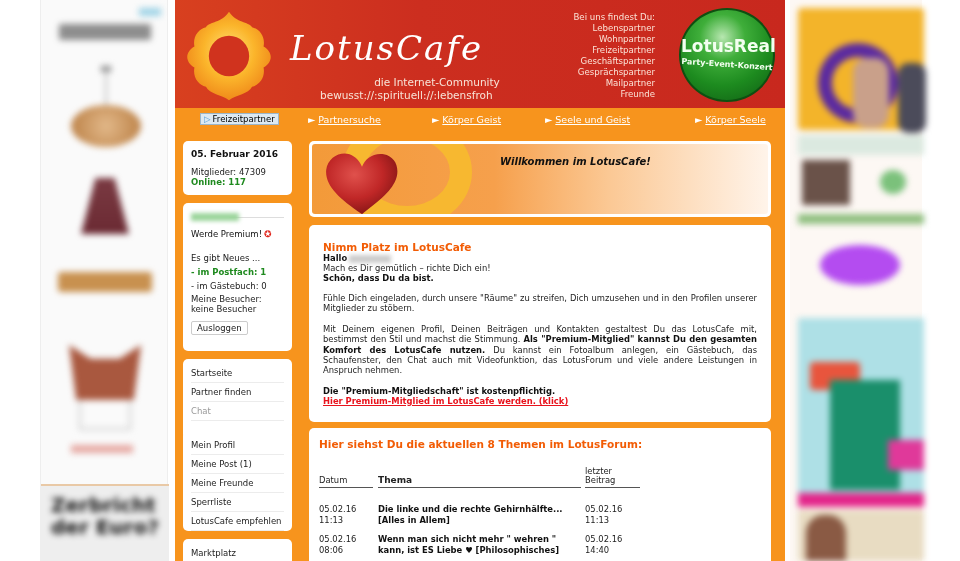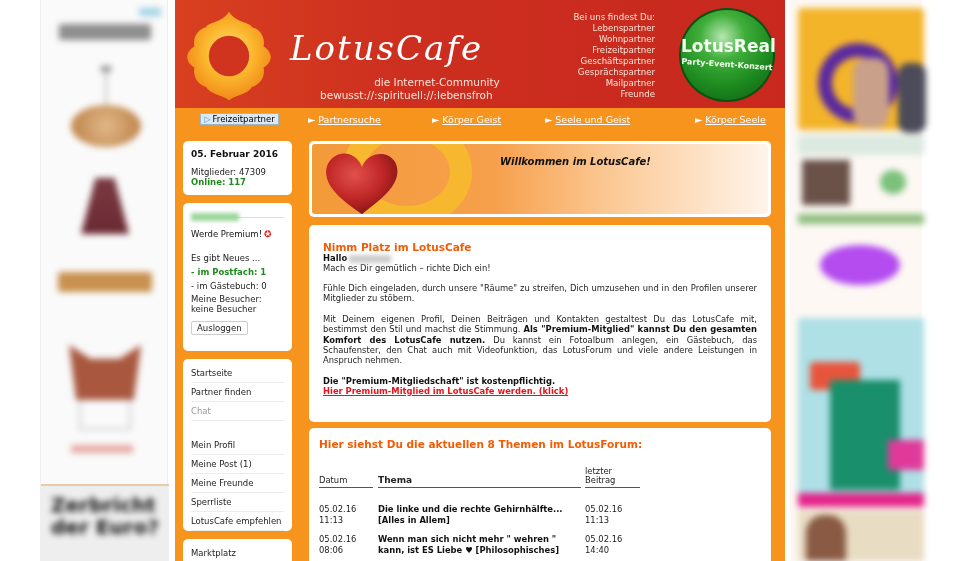"Schön, dass Du da bist." div.line { html: none -> <div>Schön, dass Du da bist.</div> }
